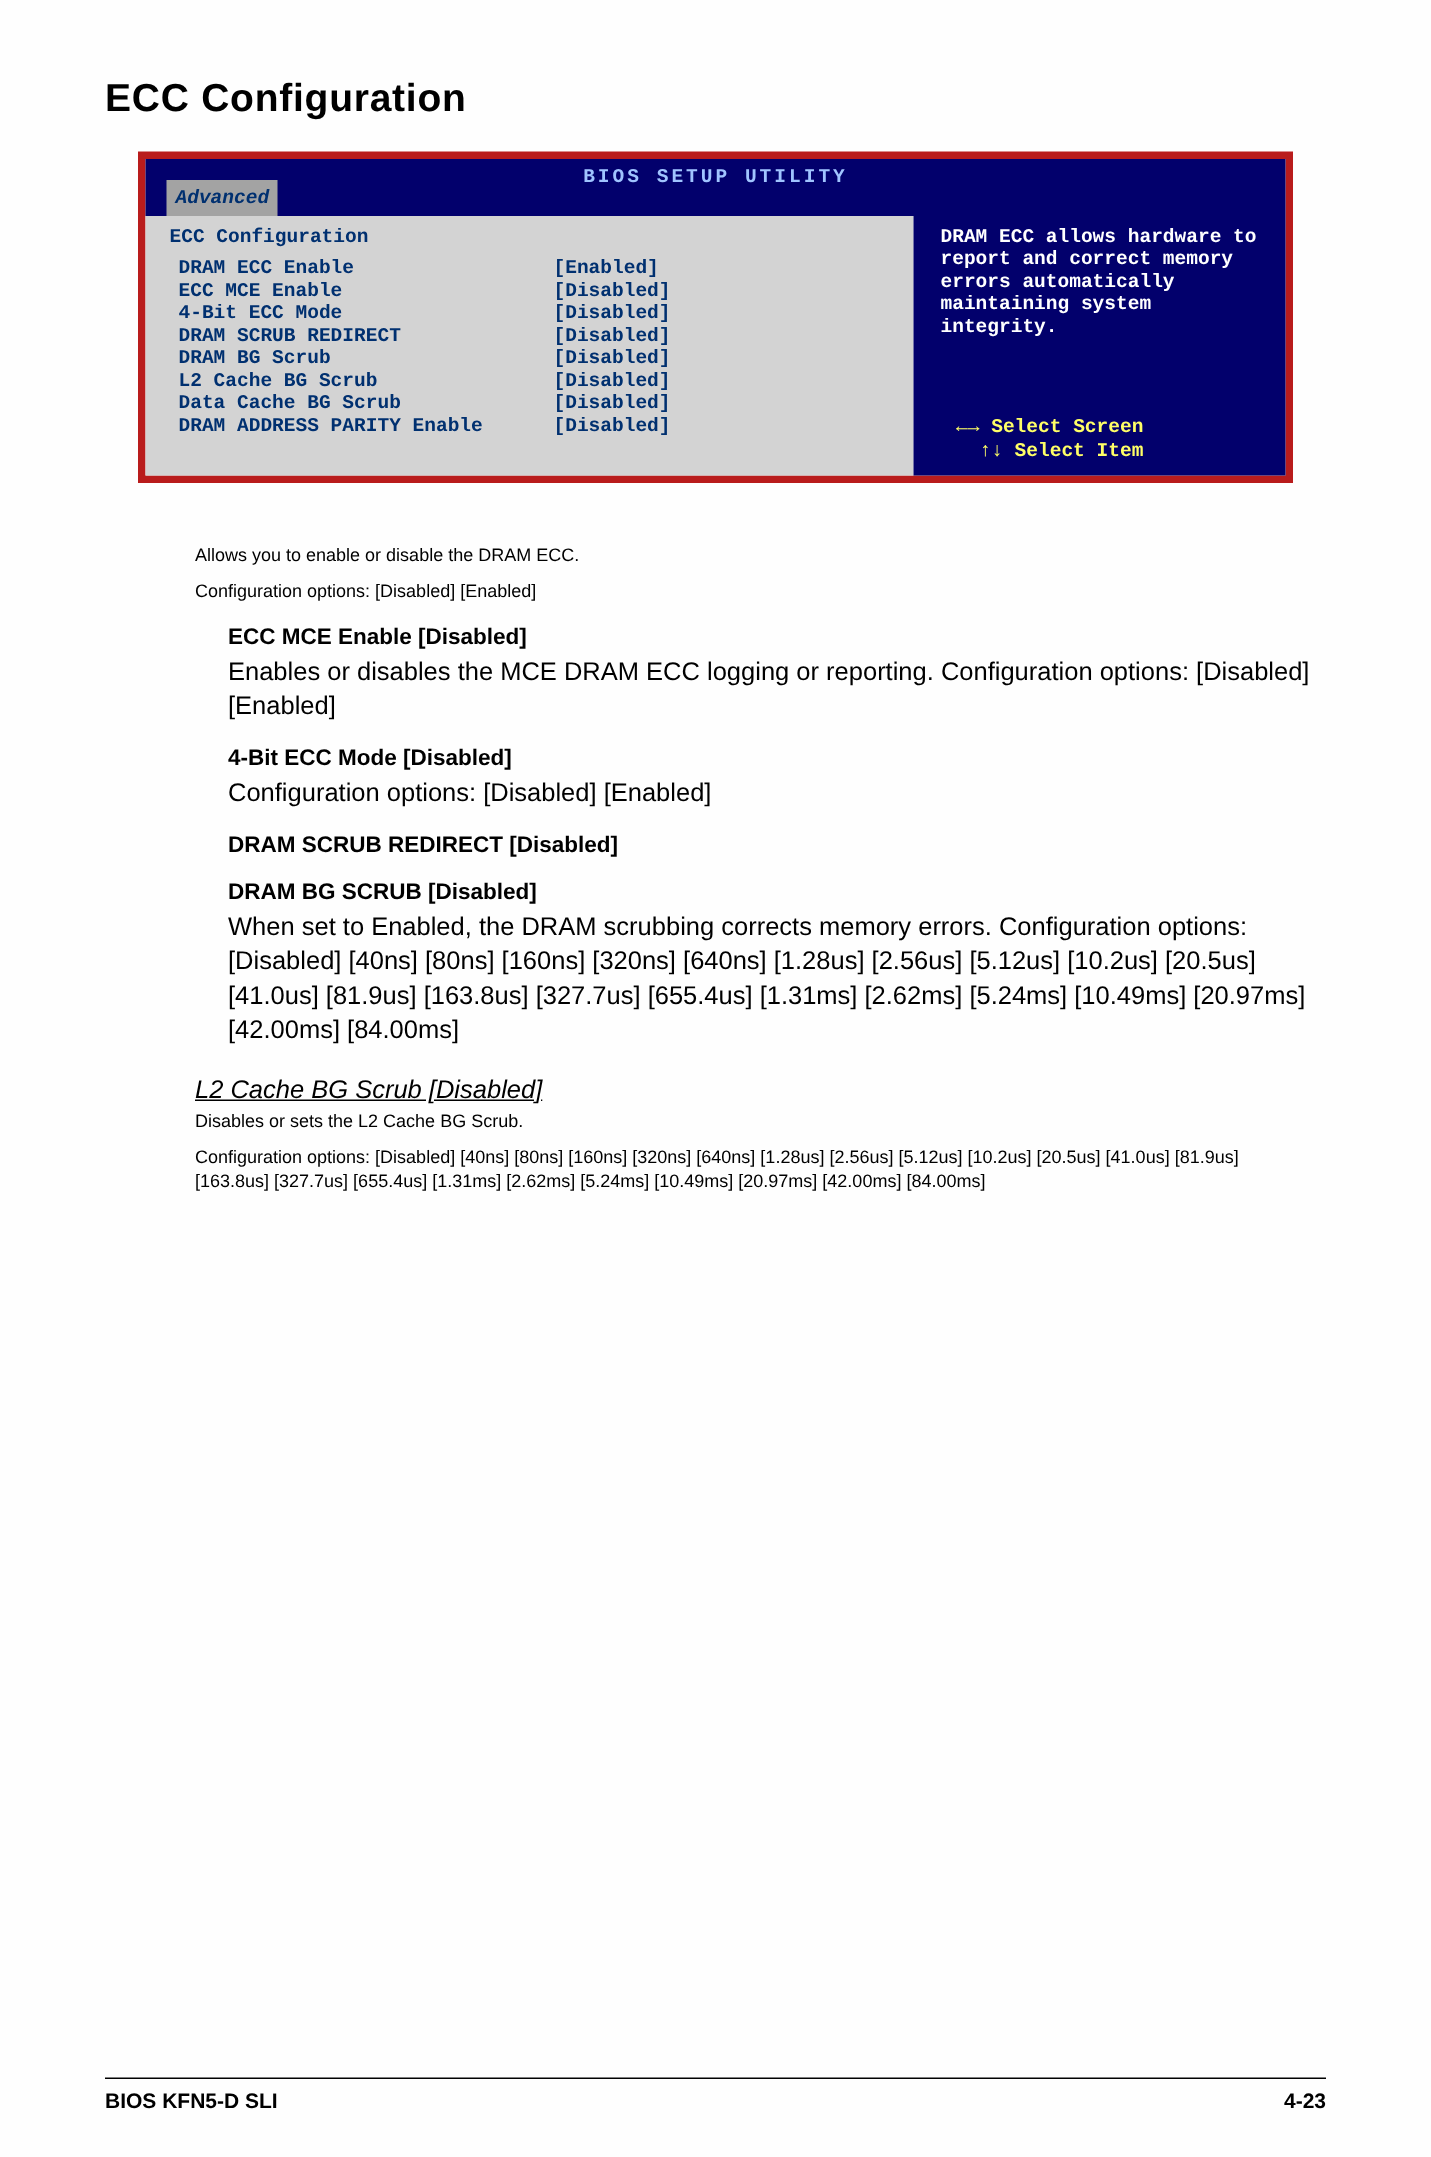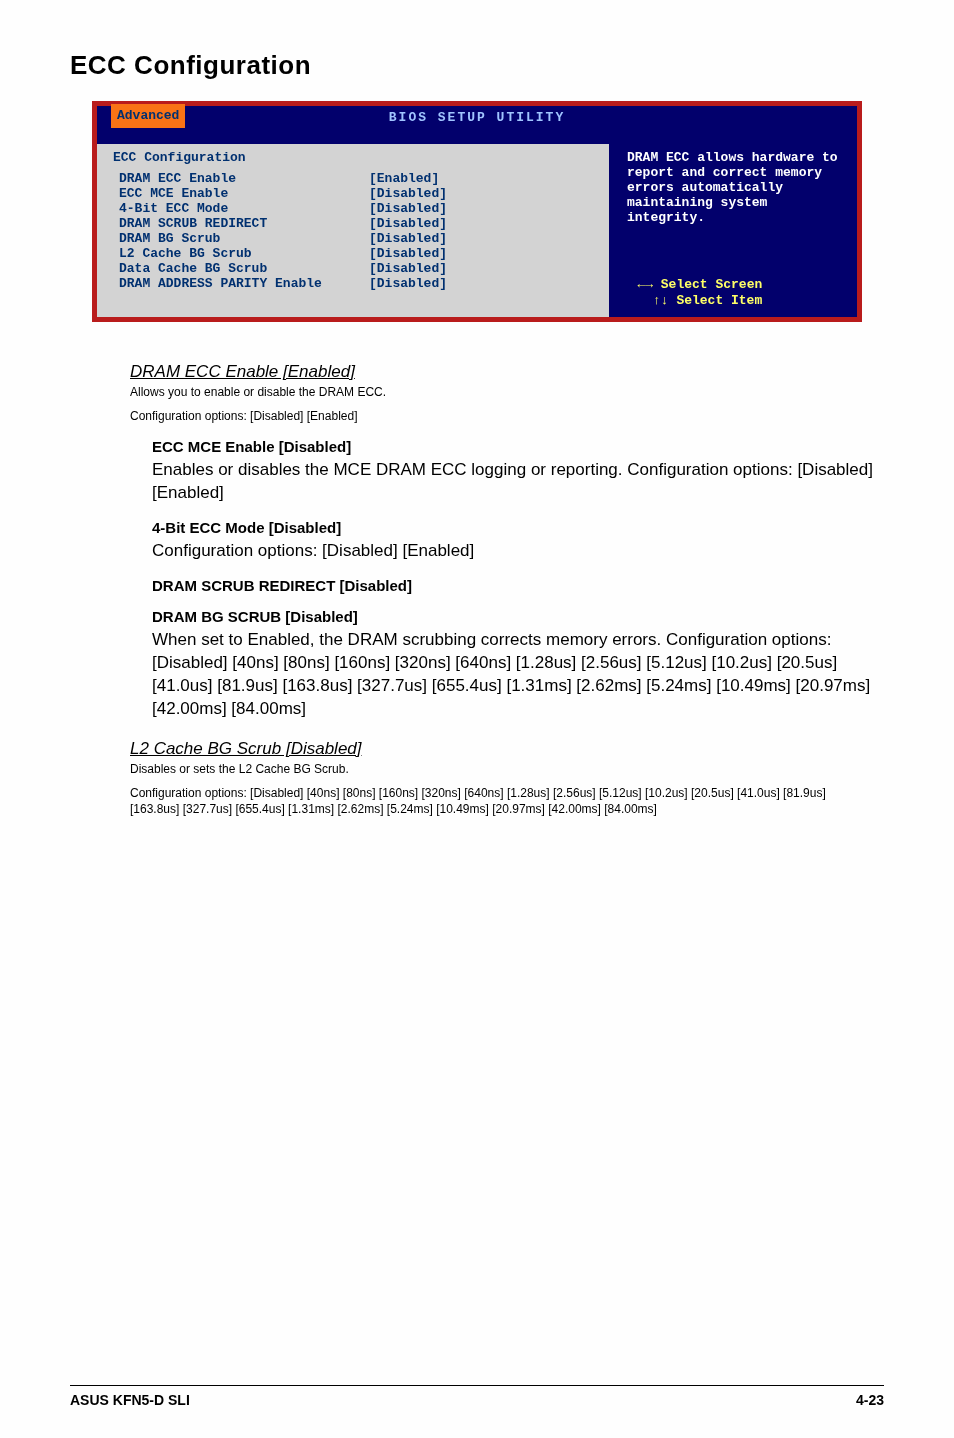"Advanced" .bios-tab { background: #f97316 -> #a3a3a3; bottom: 16px -> 0; font-style: none -> italic }
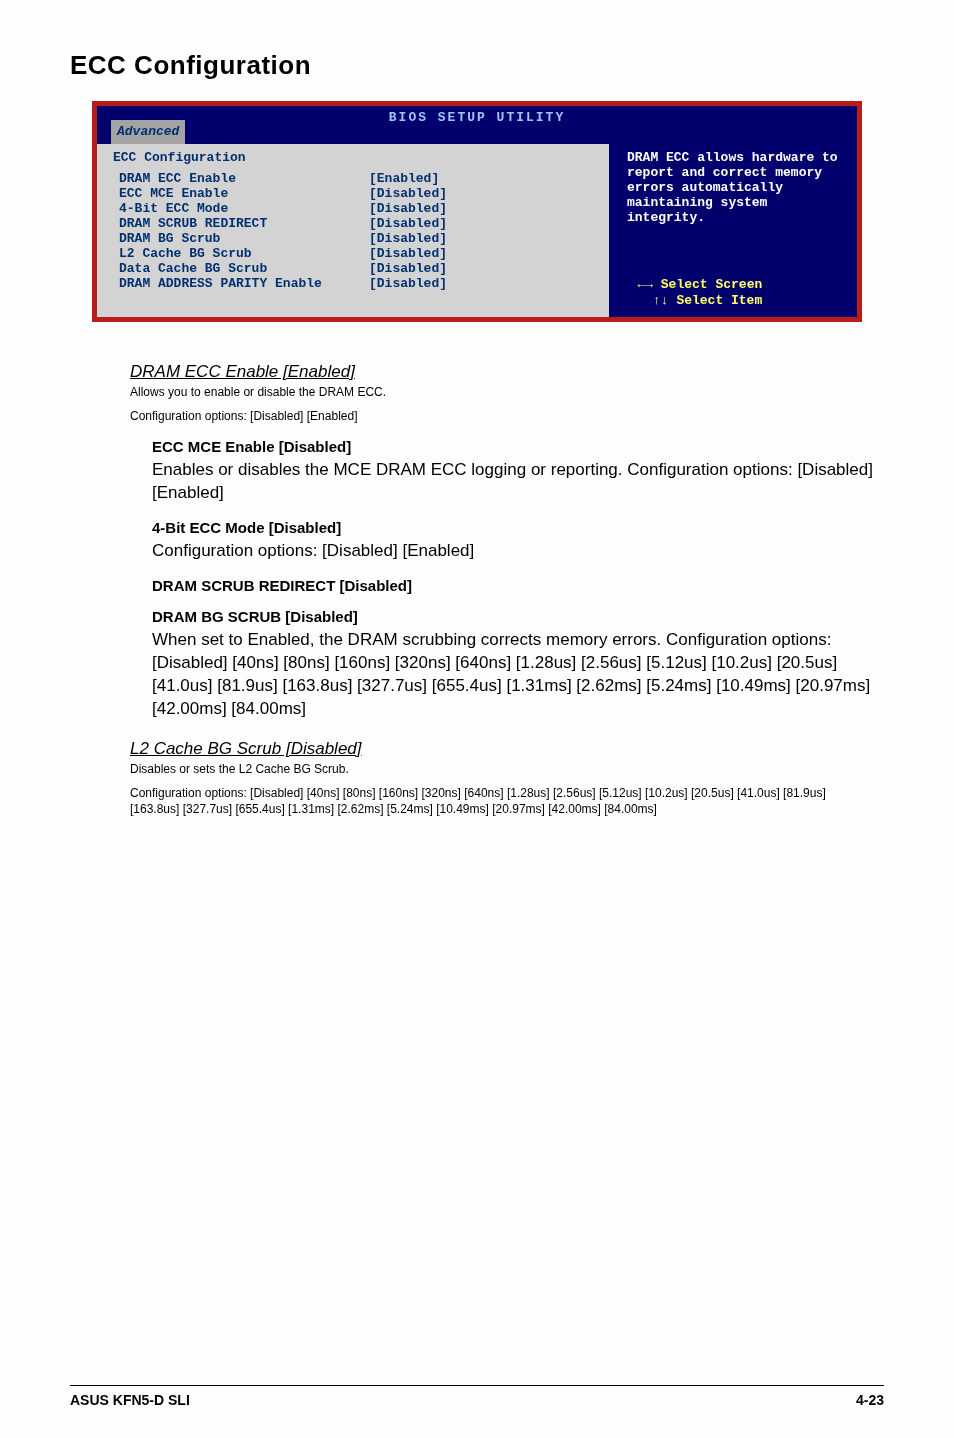"DRAM ECC Enable [Enabled]" div.option-title { html: <div>DRAM ECC Enable [Enabled]</div> -> none }
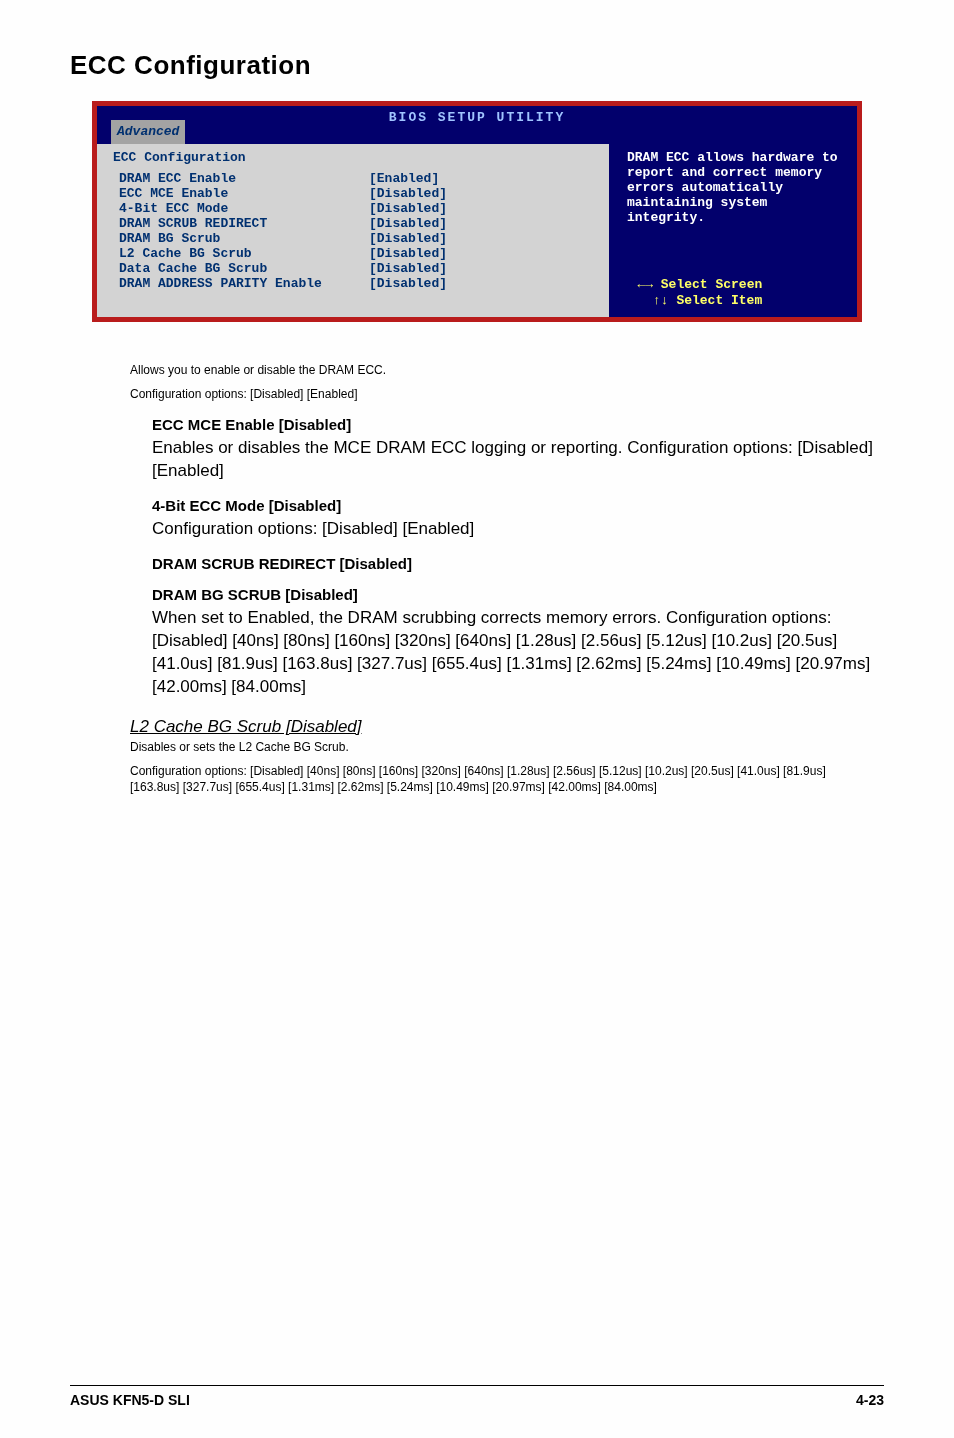"ASUS KFN5-D SLI" span { text: ASUS -> BIOS }
